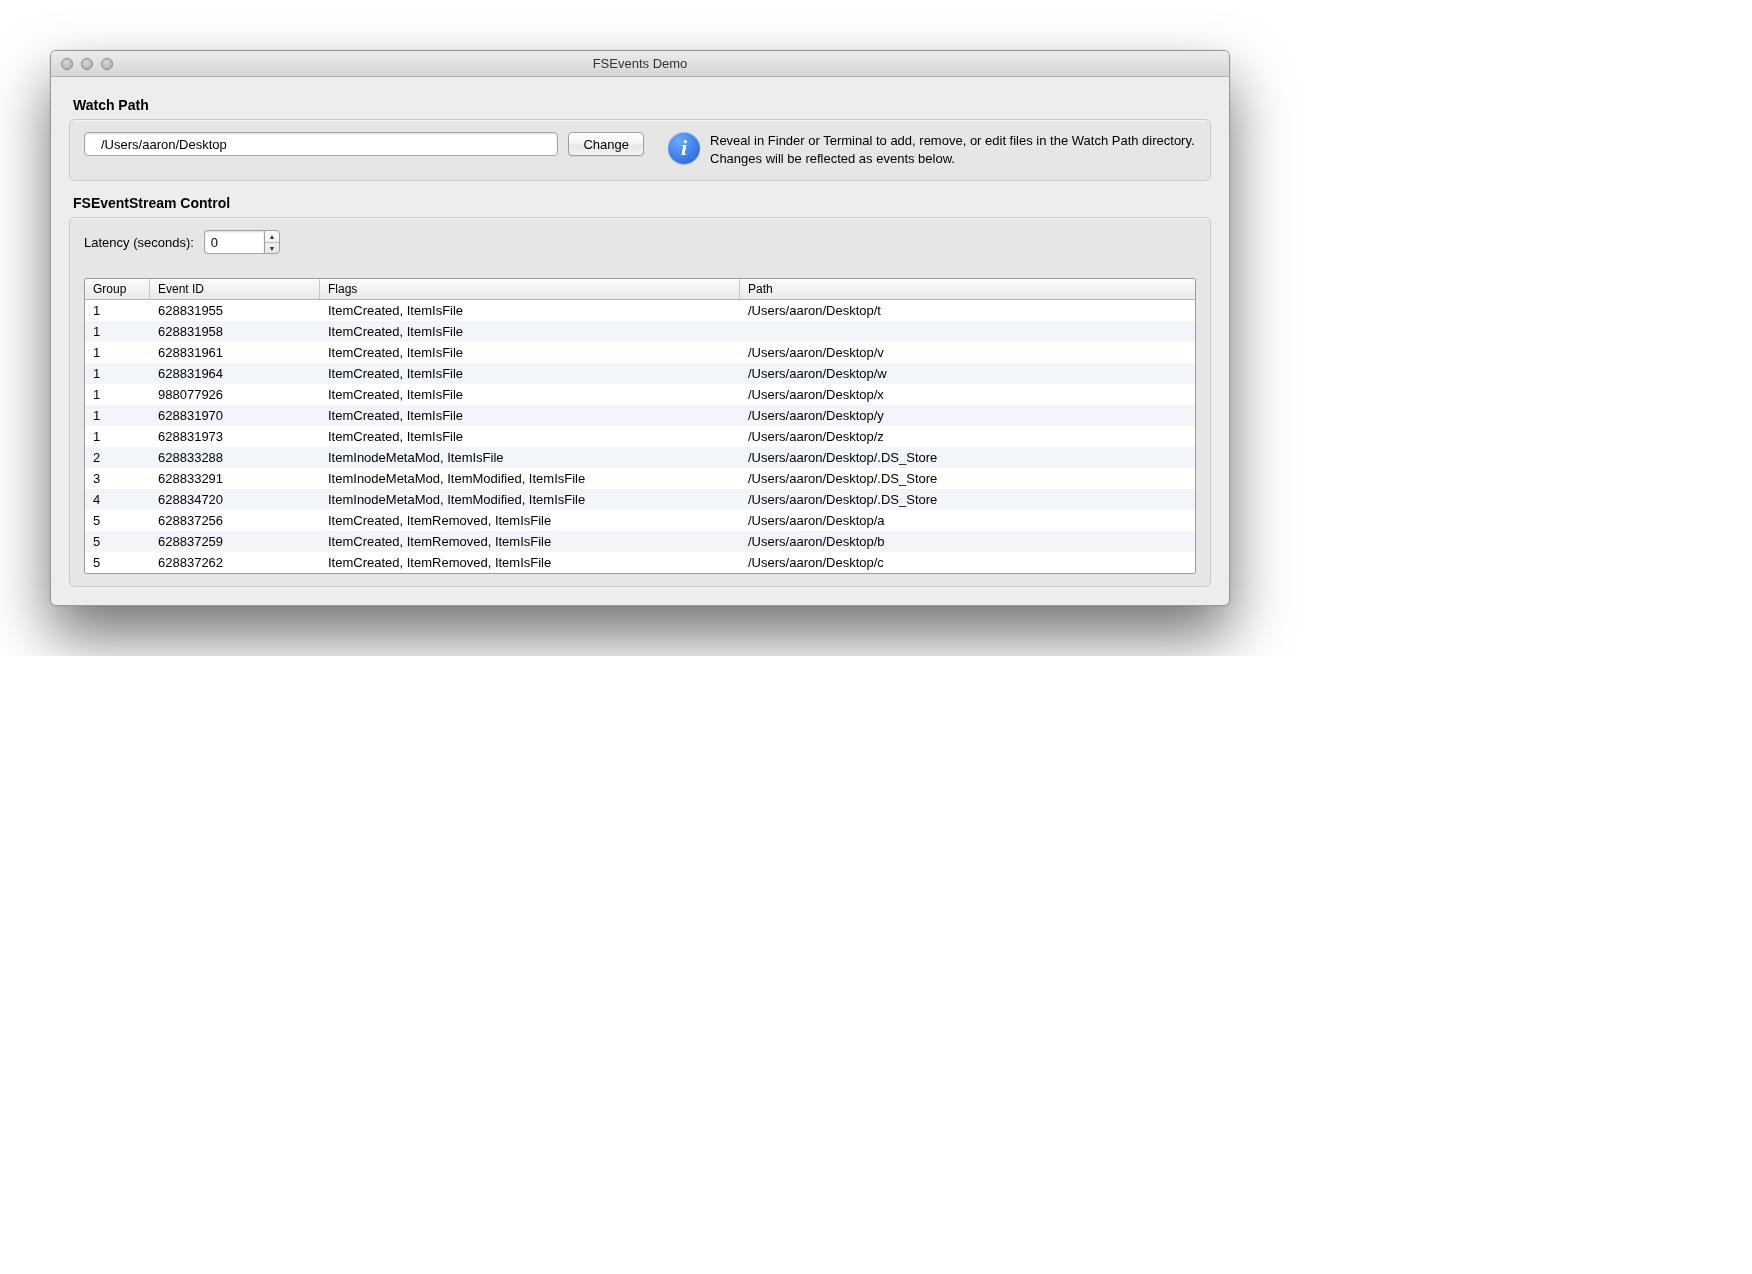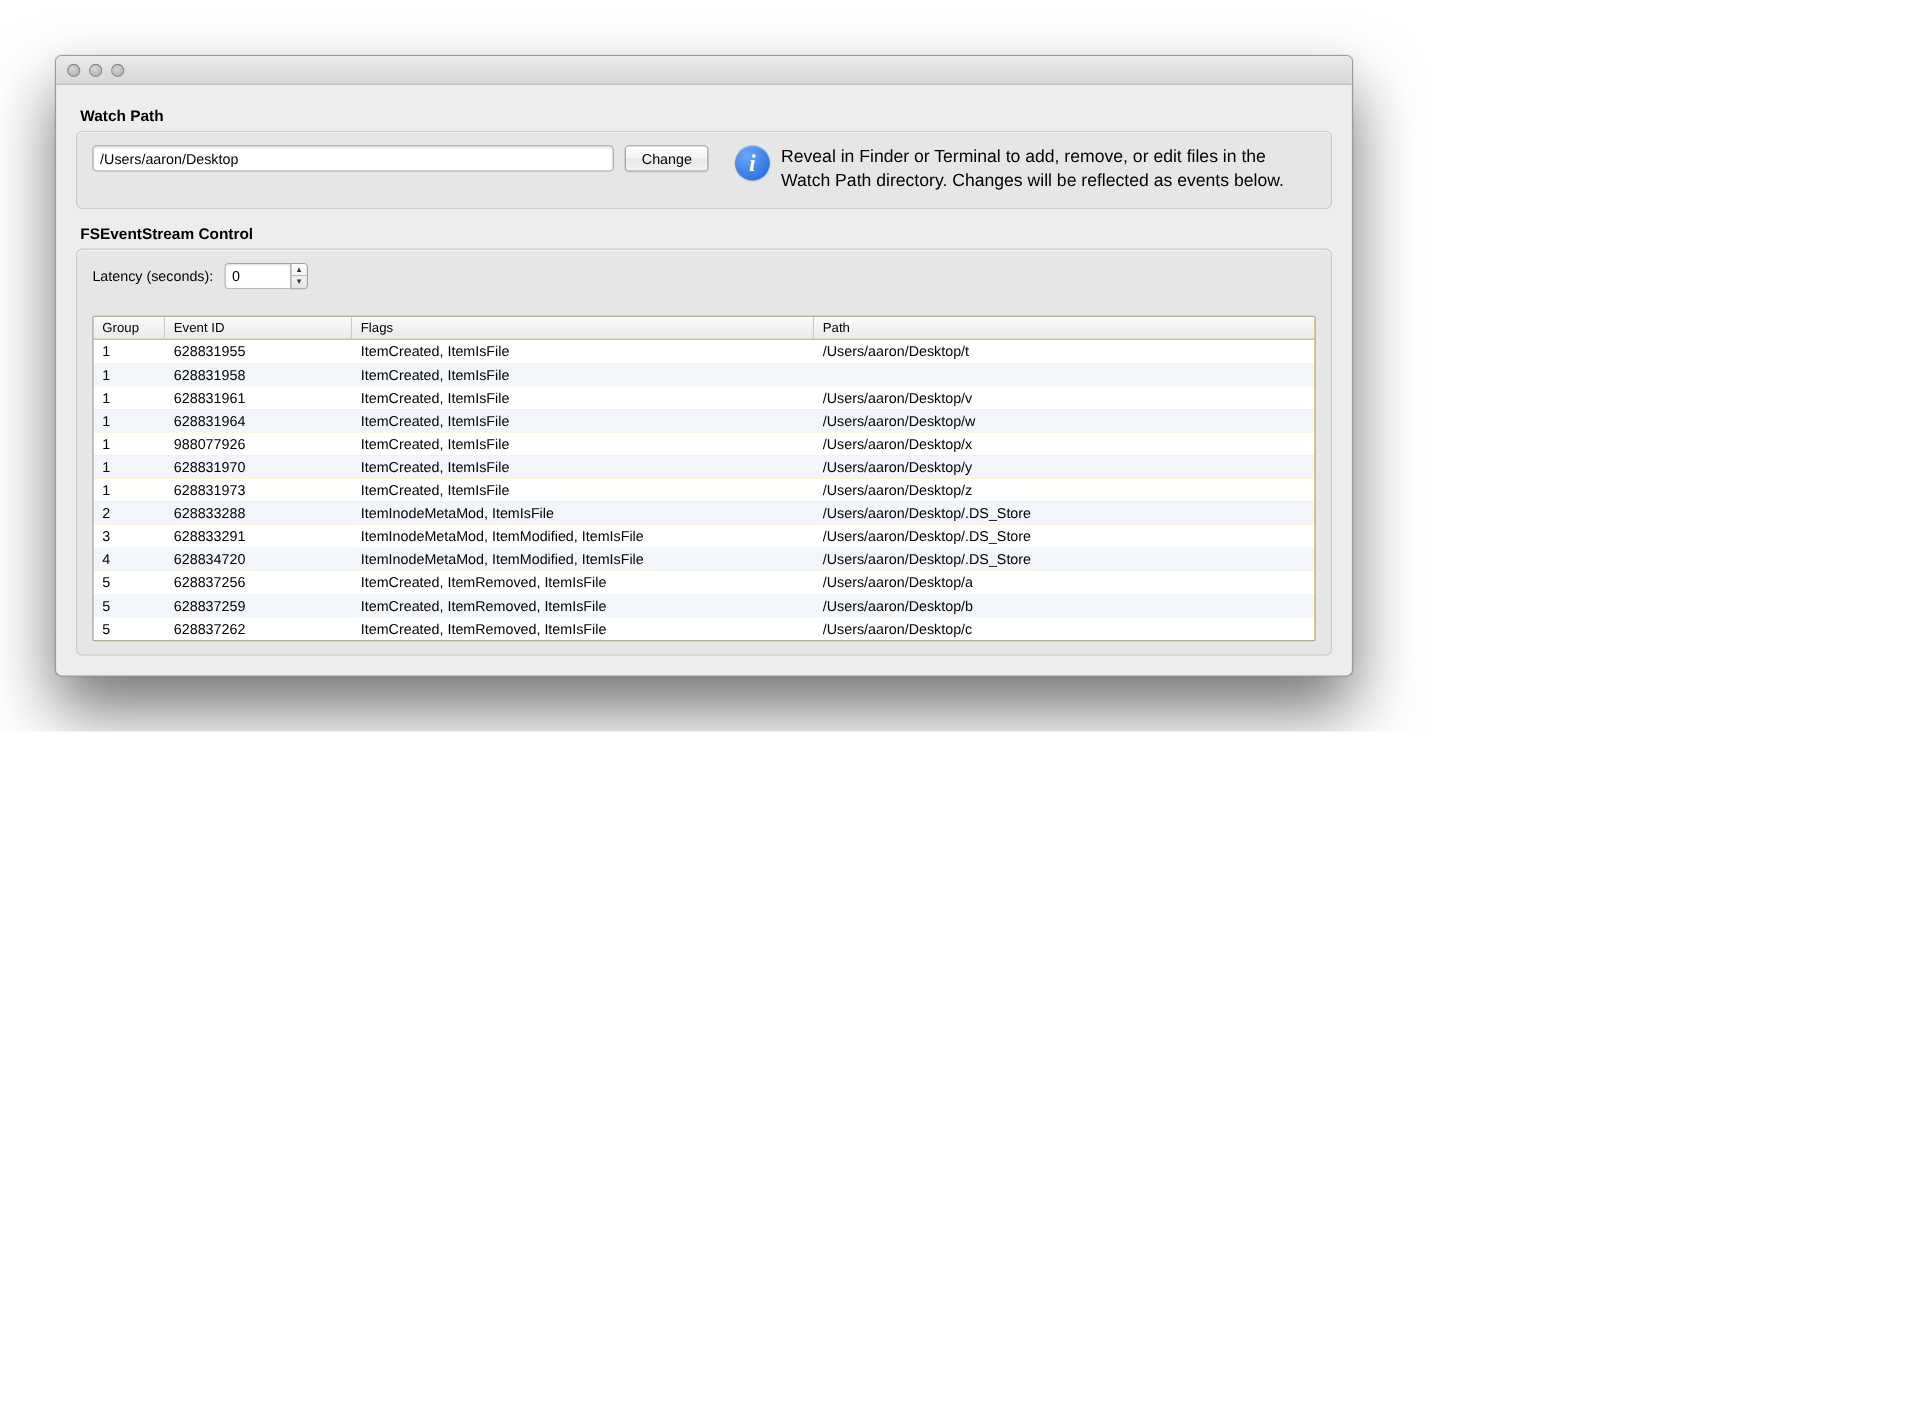"FSEvents Demo" div.window-title { html: none -> <div>FSEvents Demo</div> }
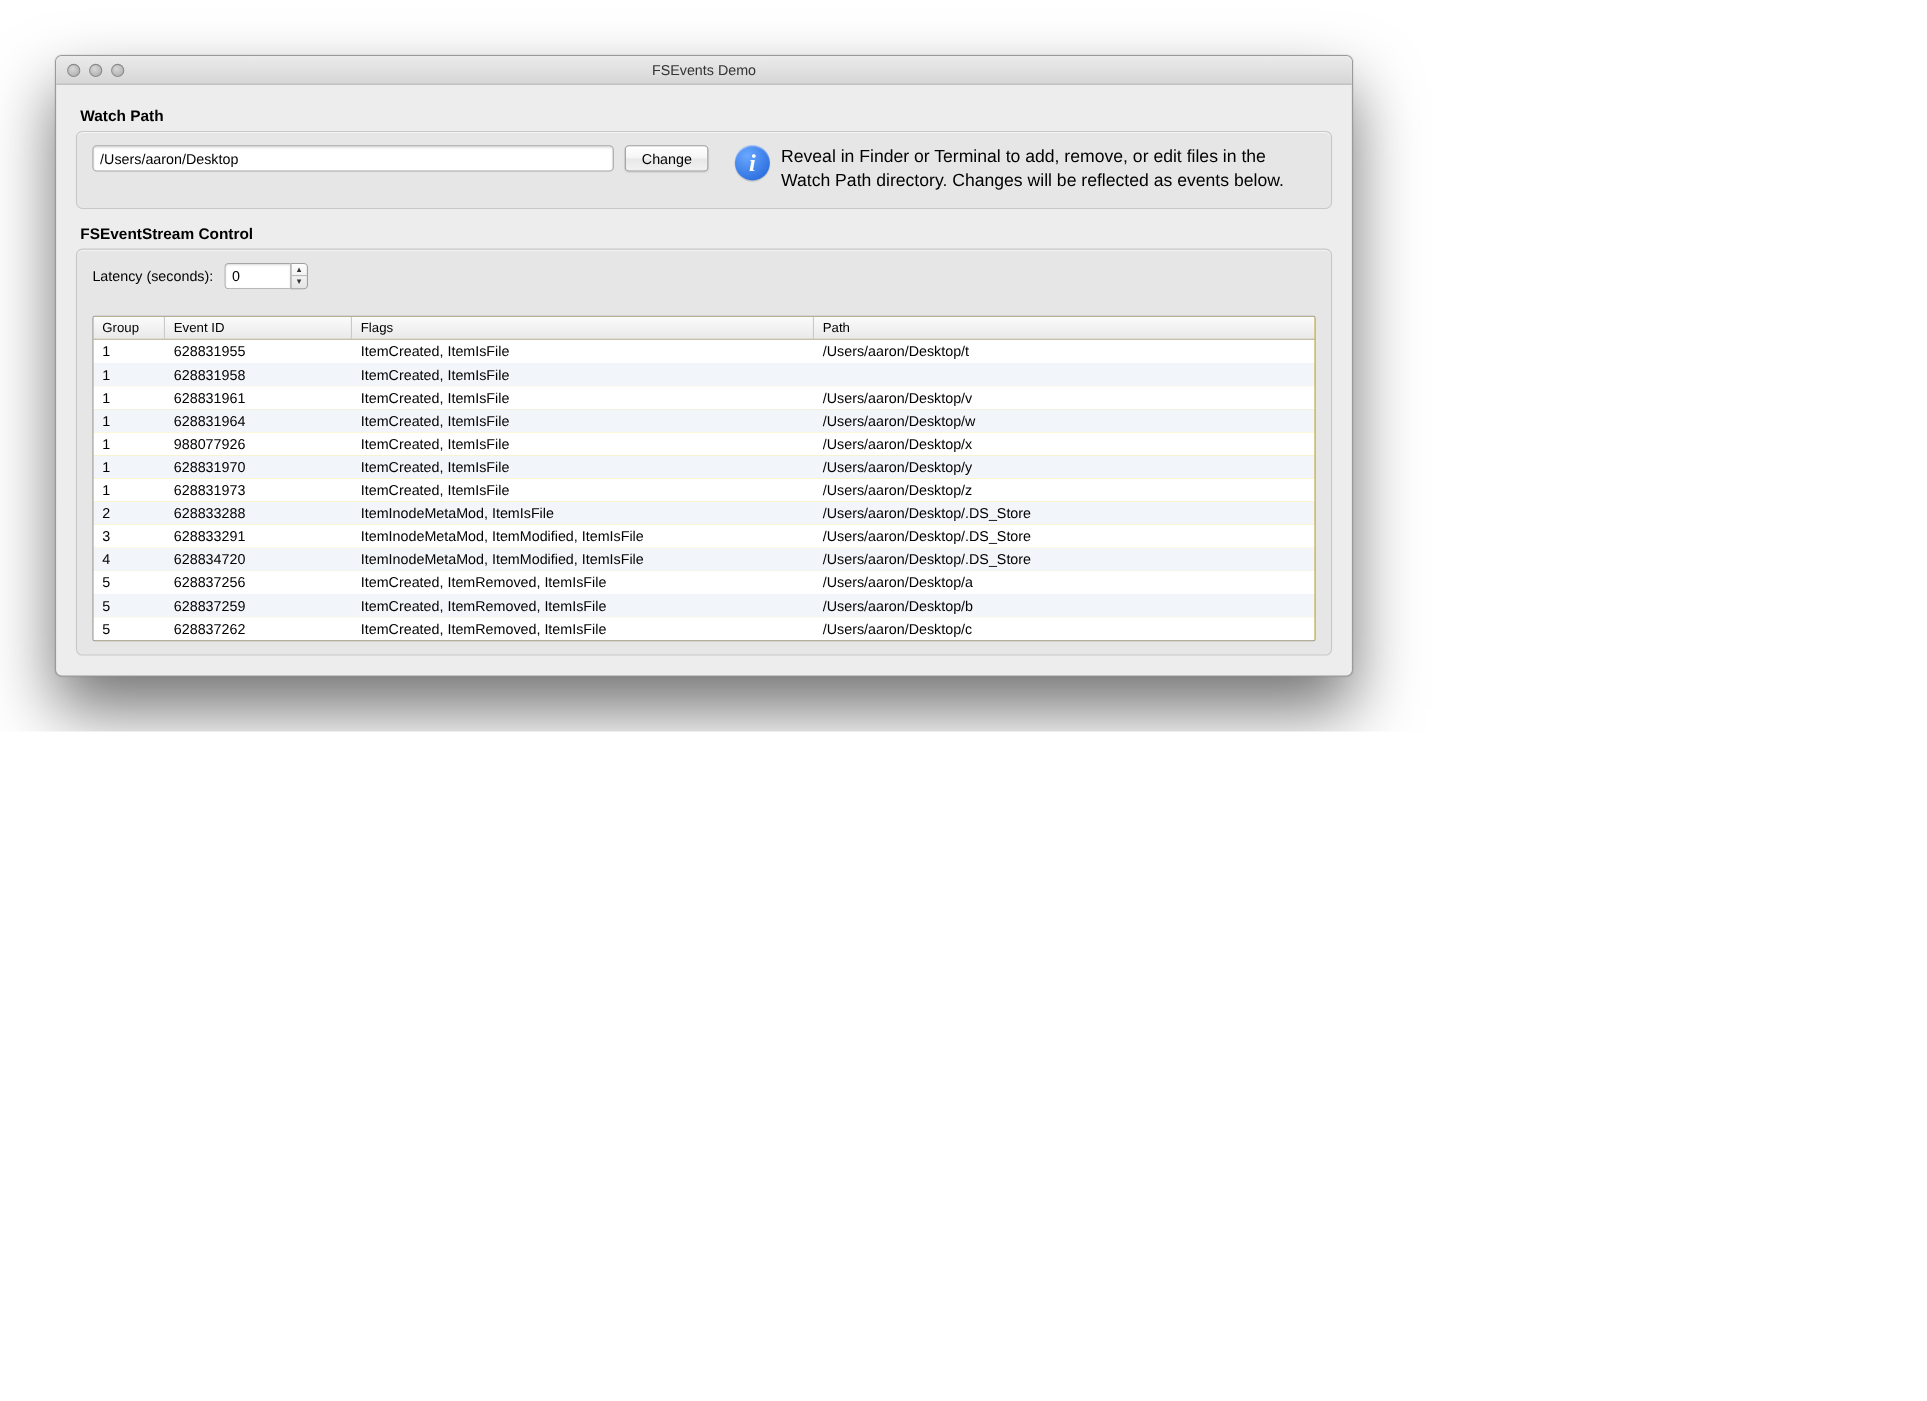"/Users/aaron/Desktop" input.text { padding: 2px 6px -> 2px 16px }
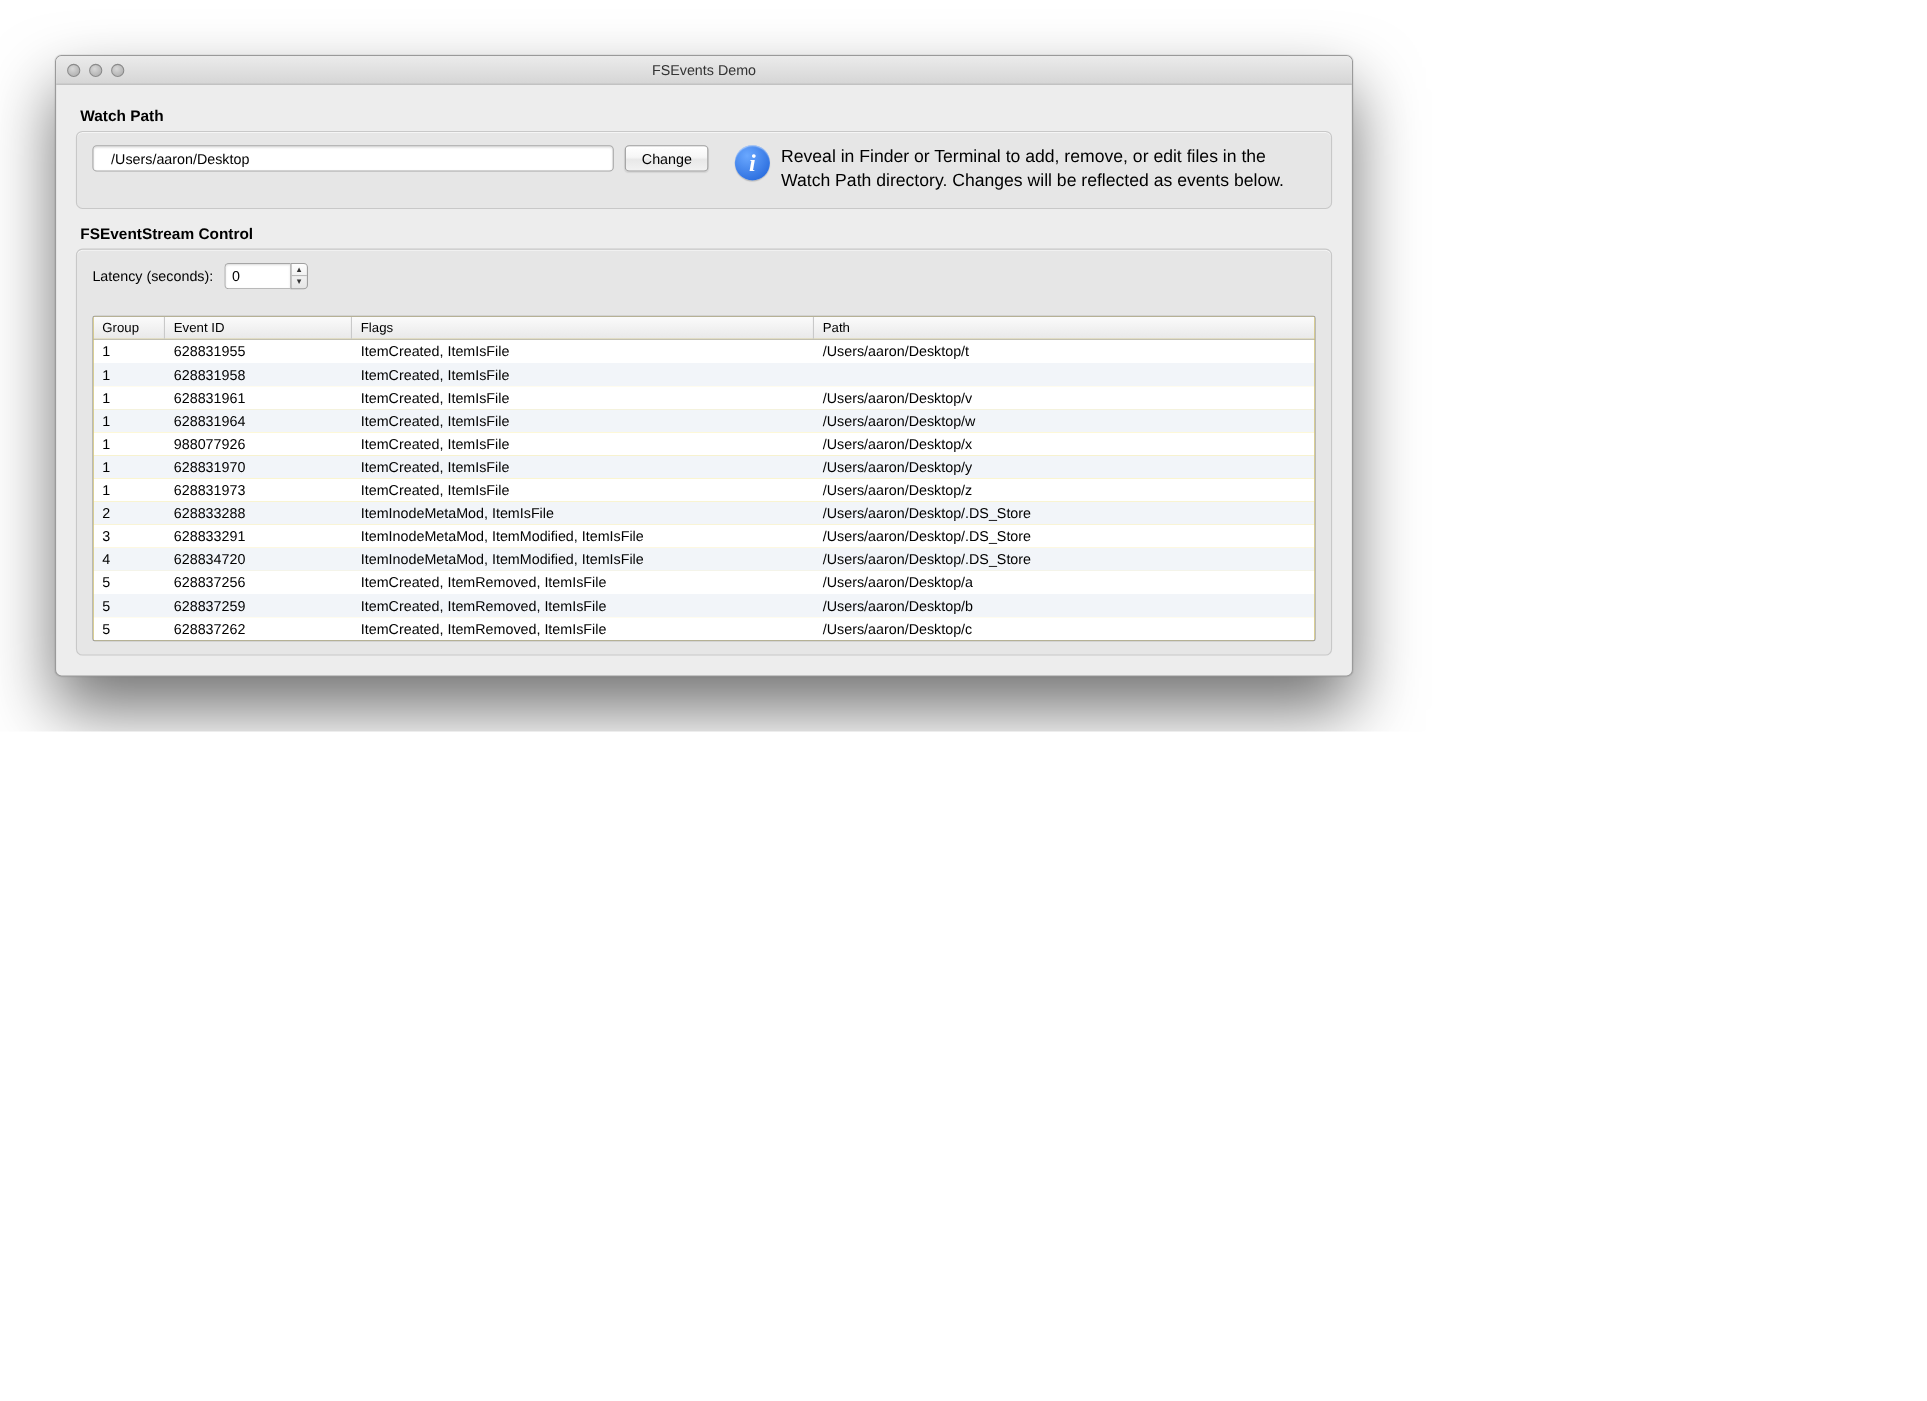"Reveal in Finder or Terminal" .info-text { font-size: 16px -> 13px }
